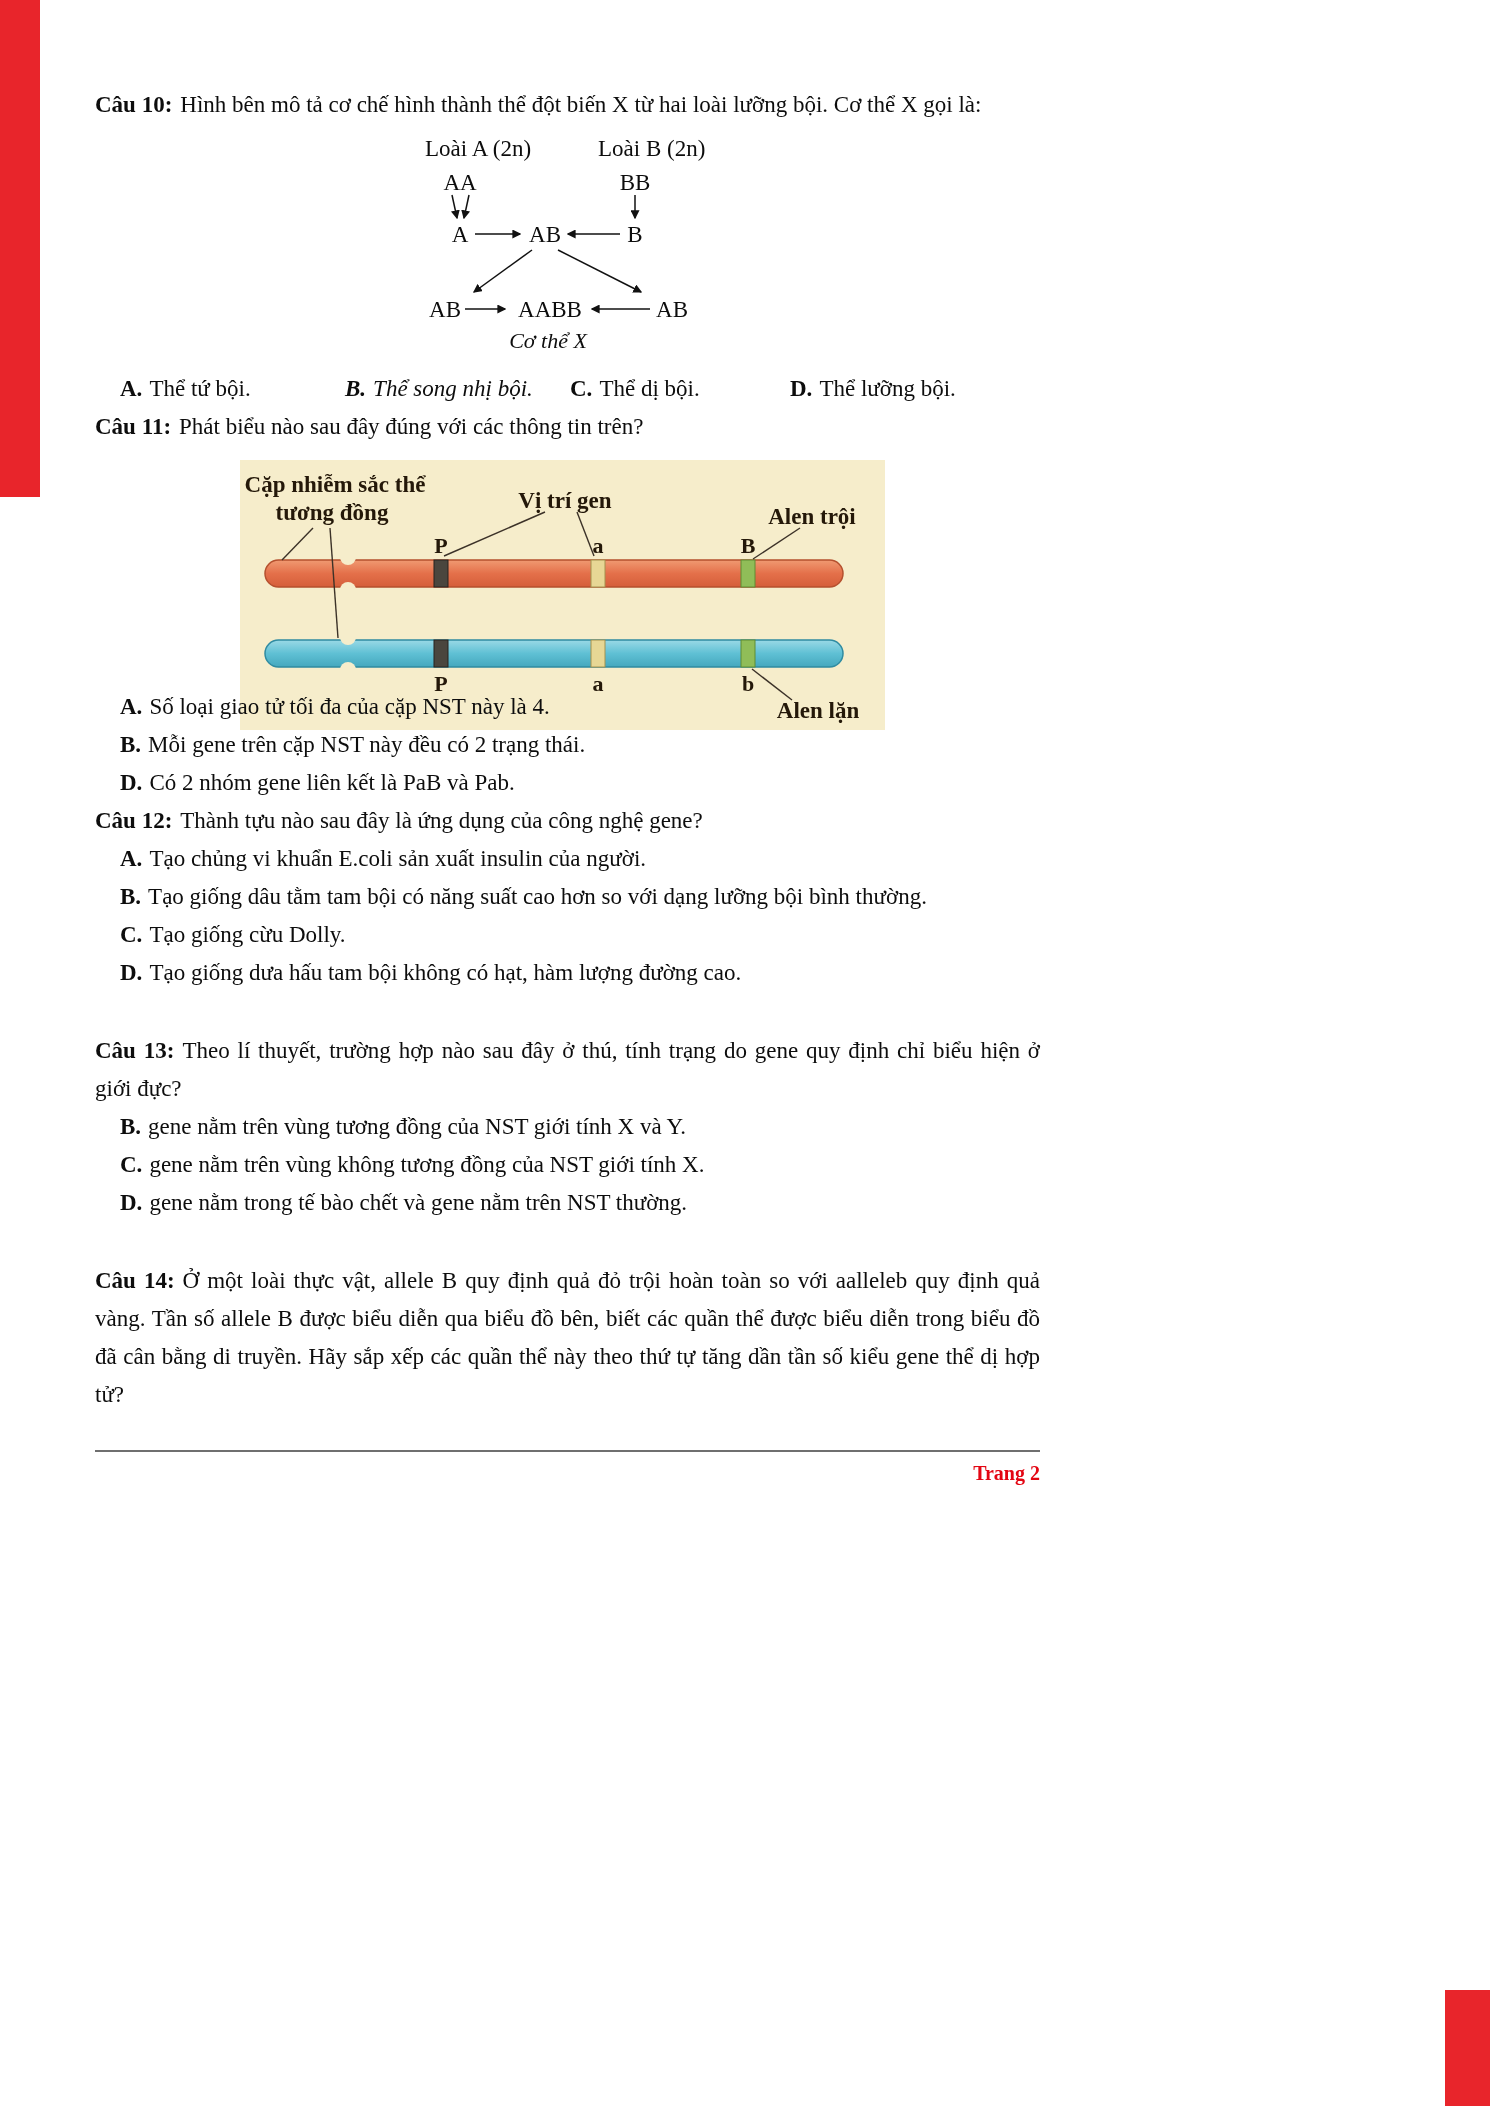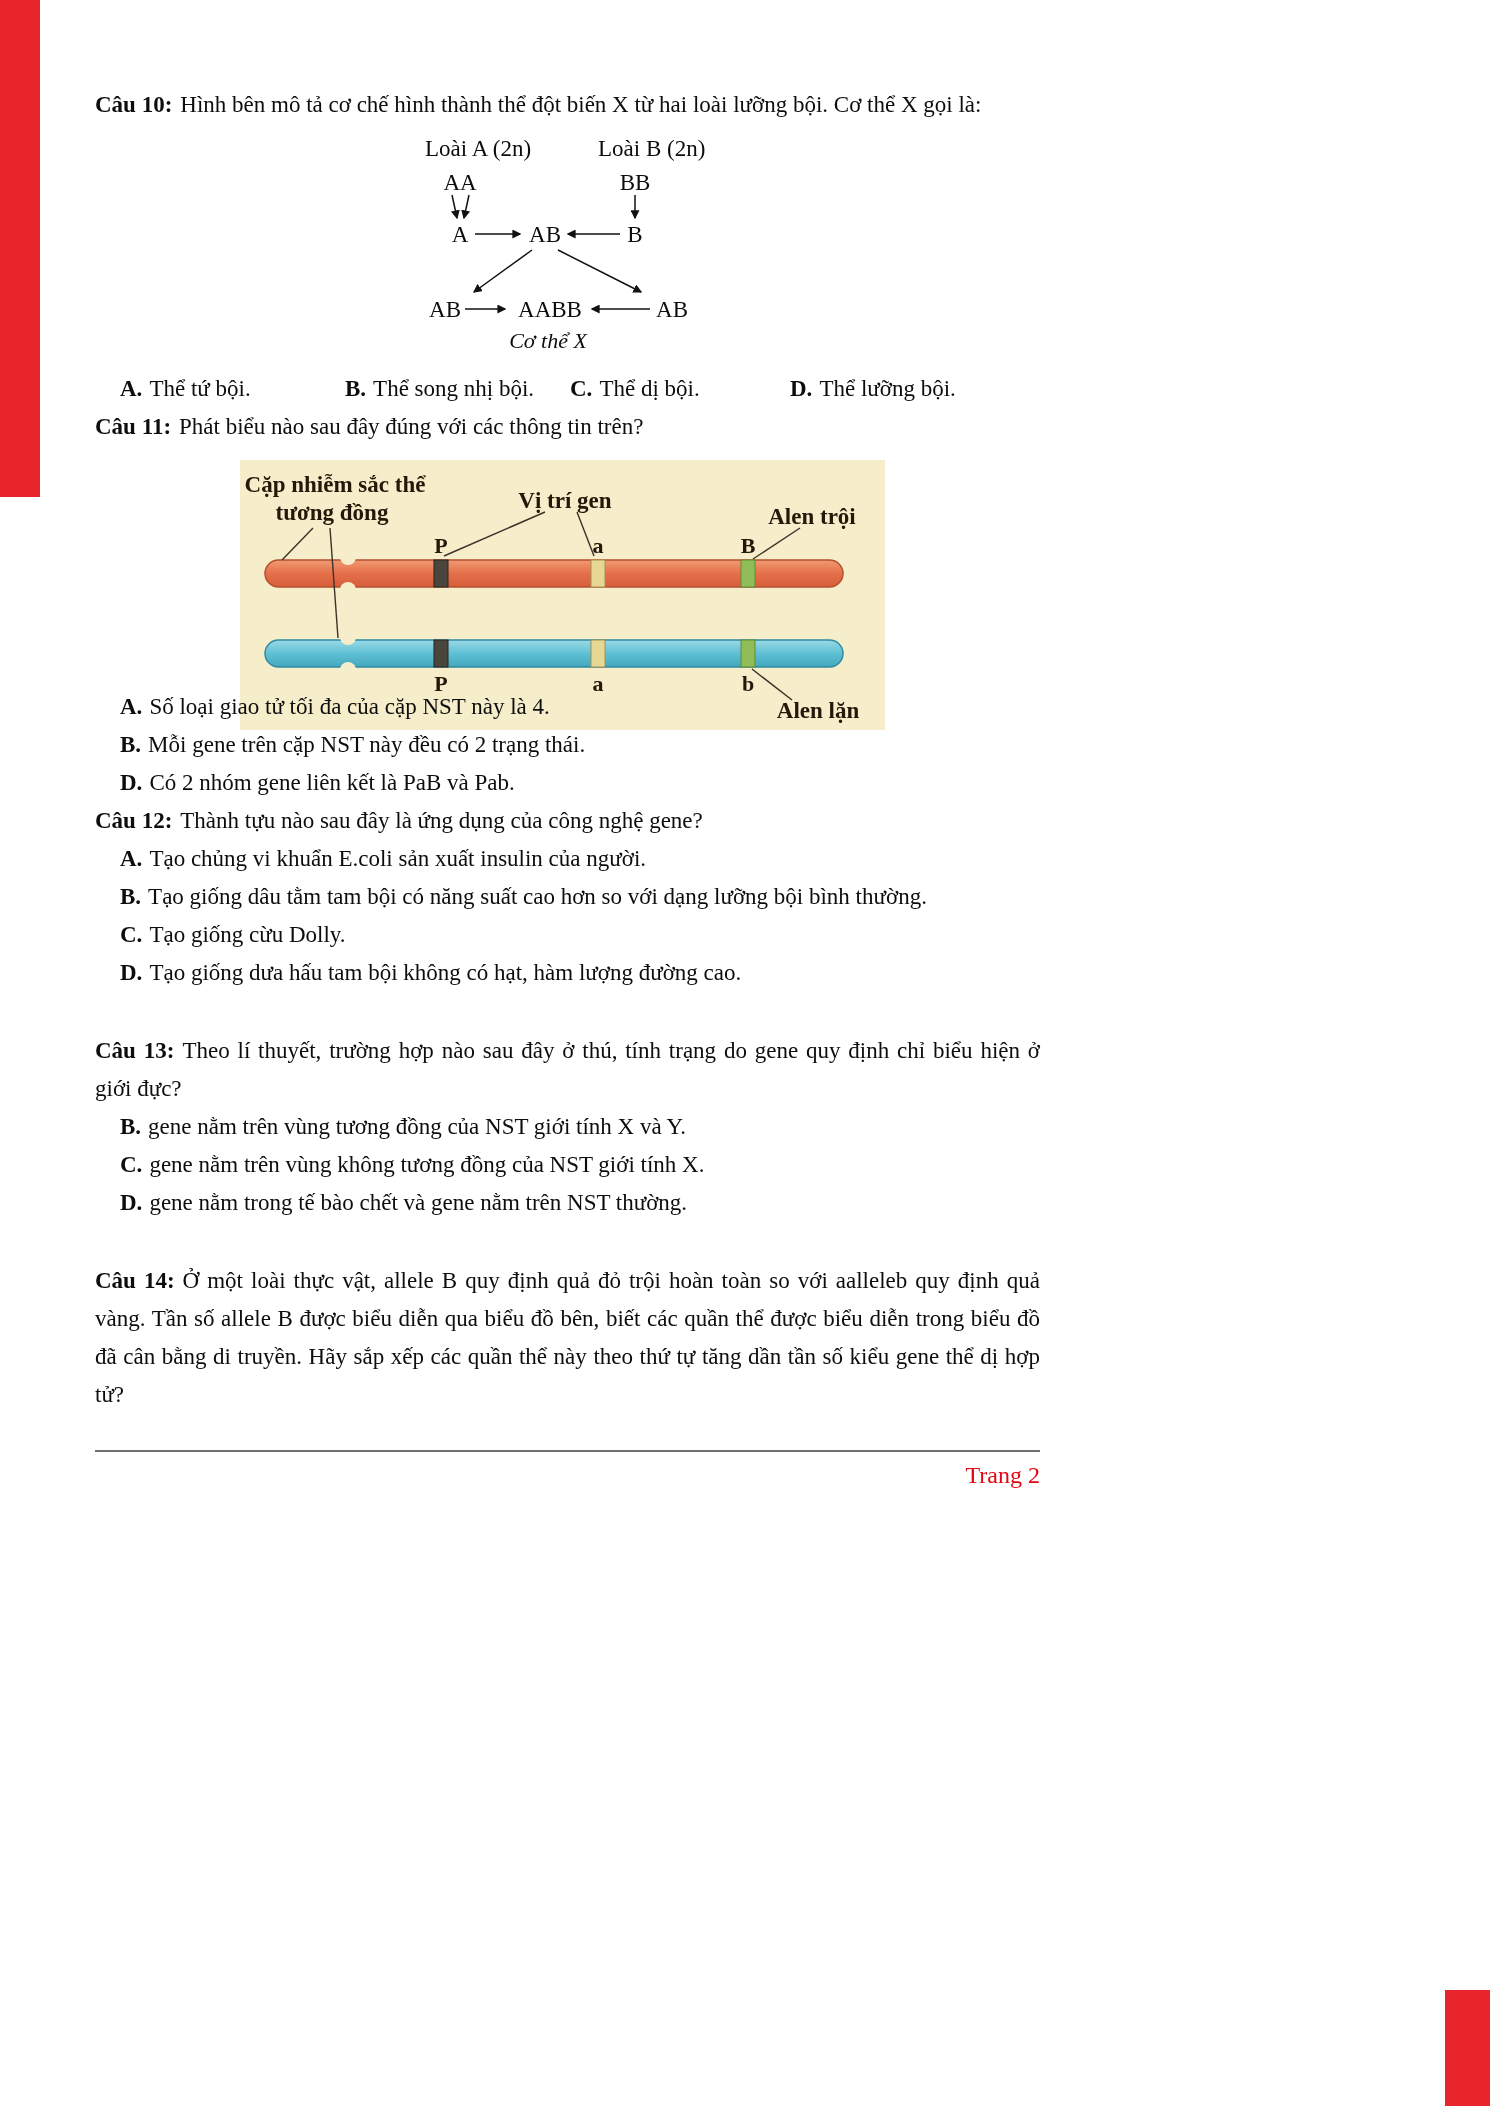"B. Thể song nhị bội." .answer-row .cell.b { font-style: none -> italic }
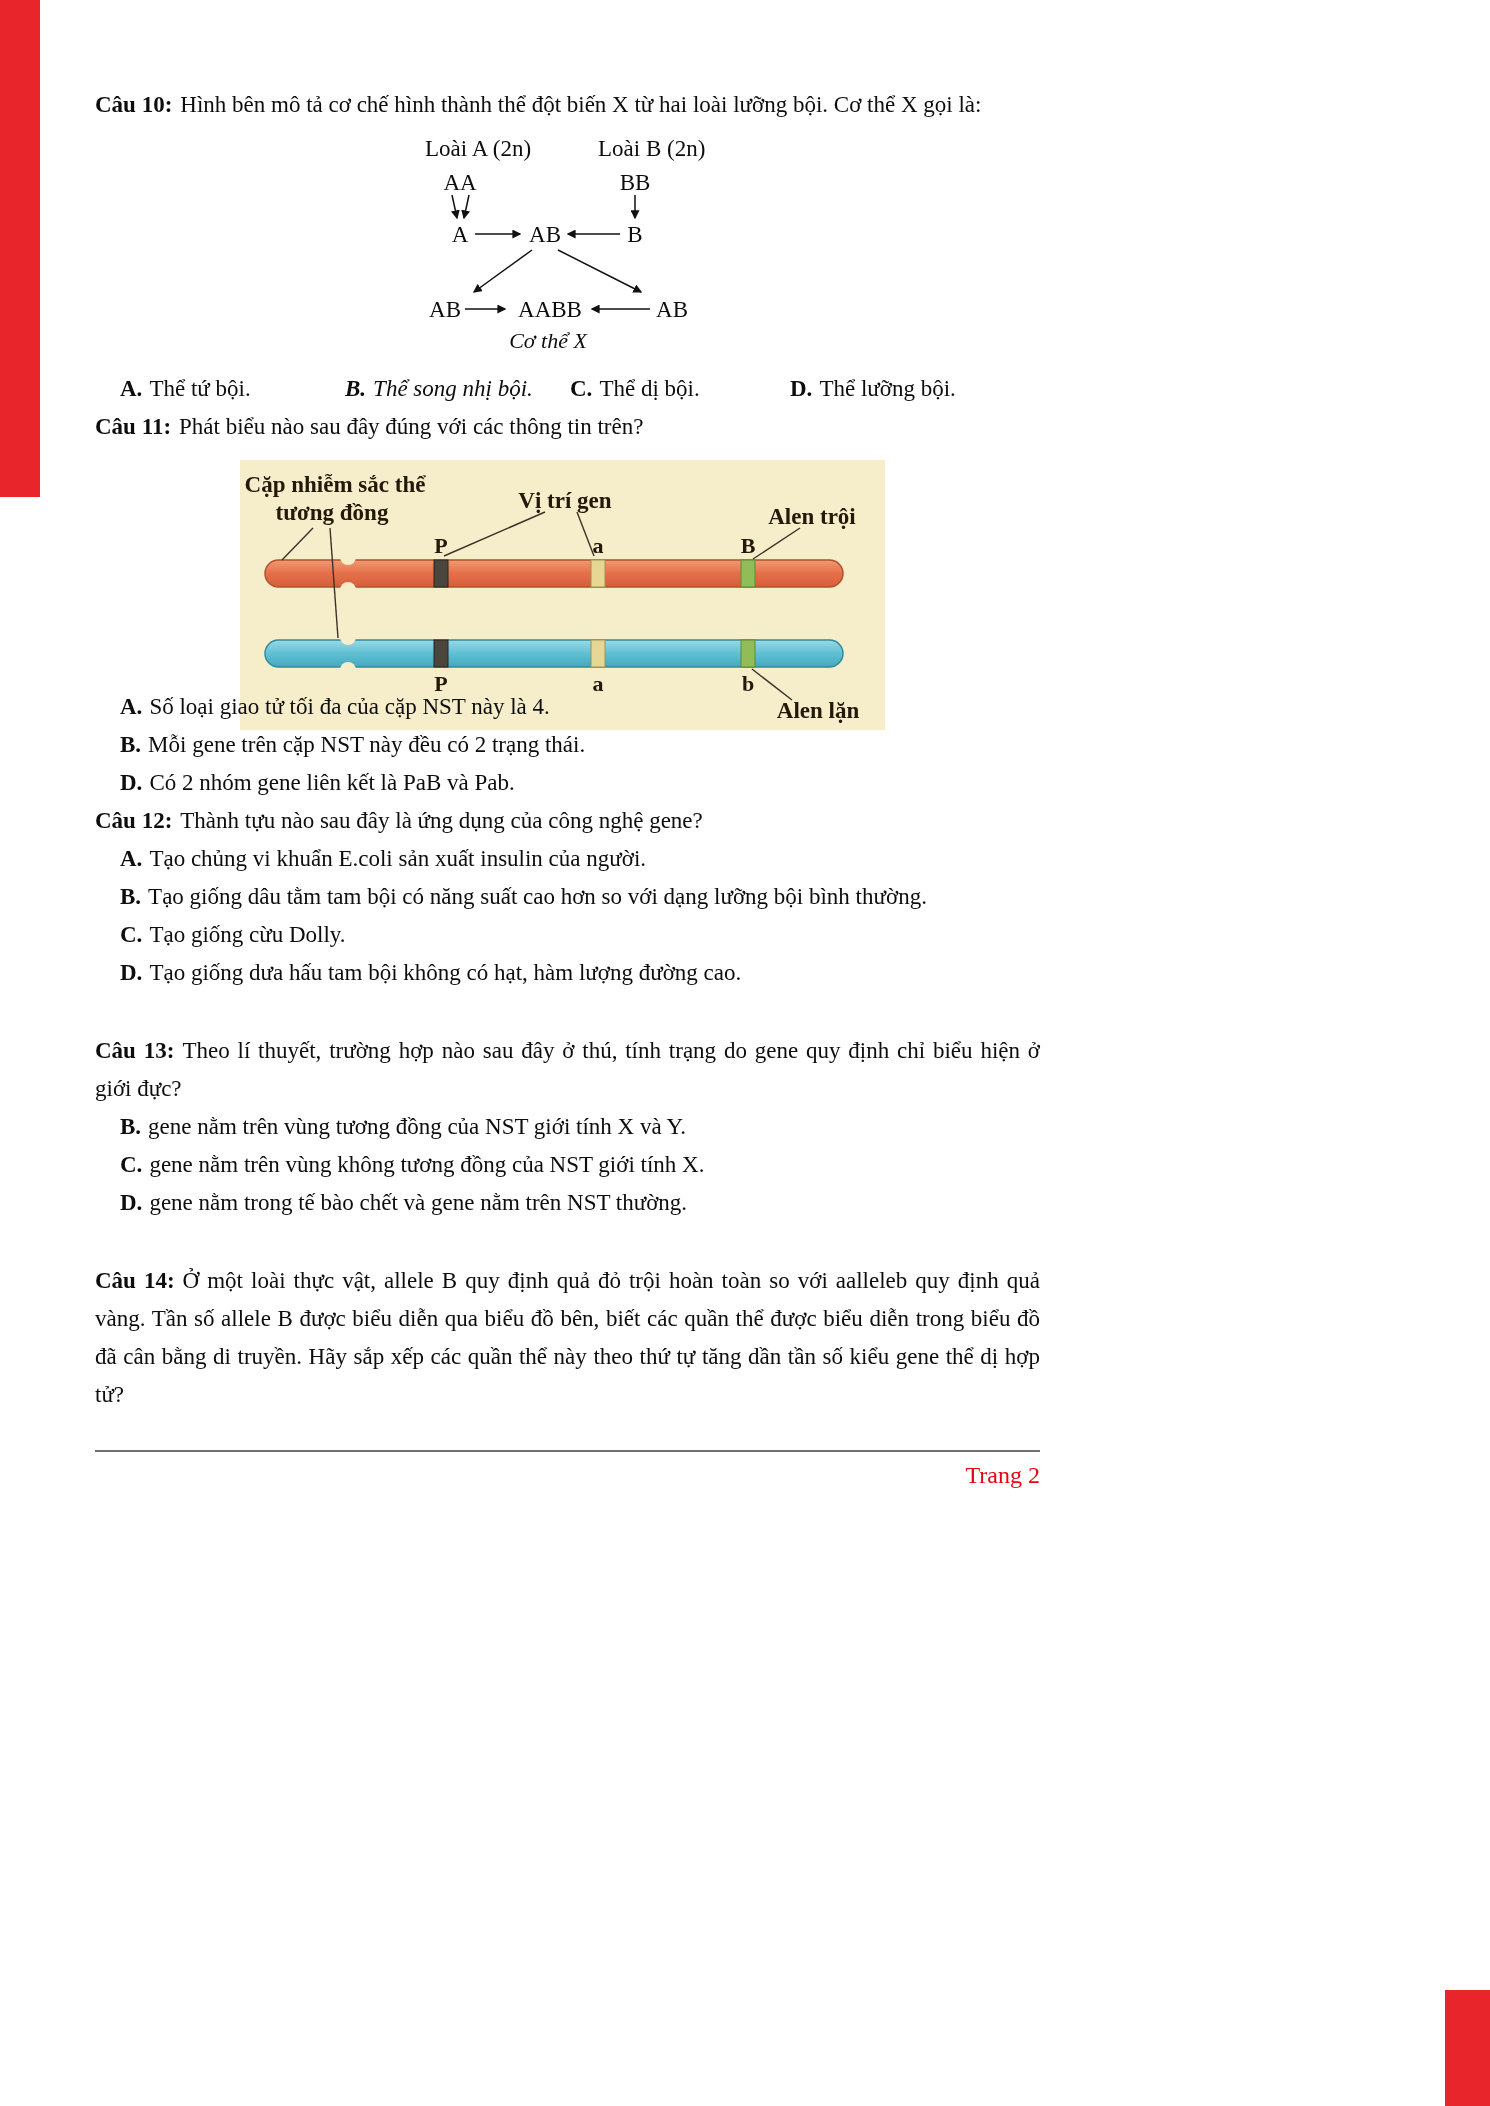"Trang 2" .page-number { font-size: 24px -> 20px; font-weight: normal -> bold }
